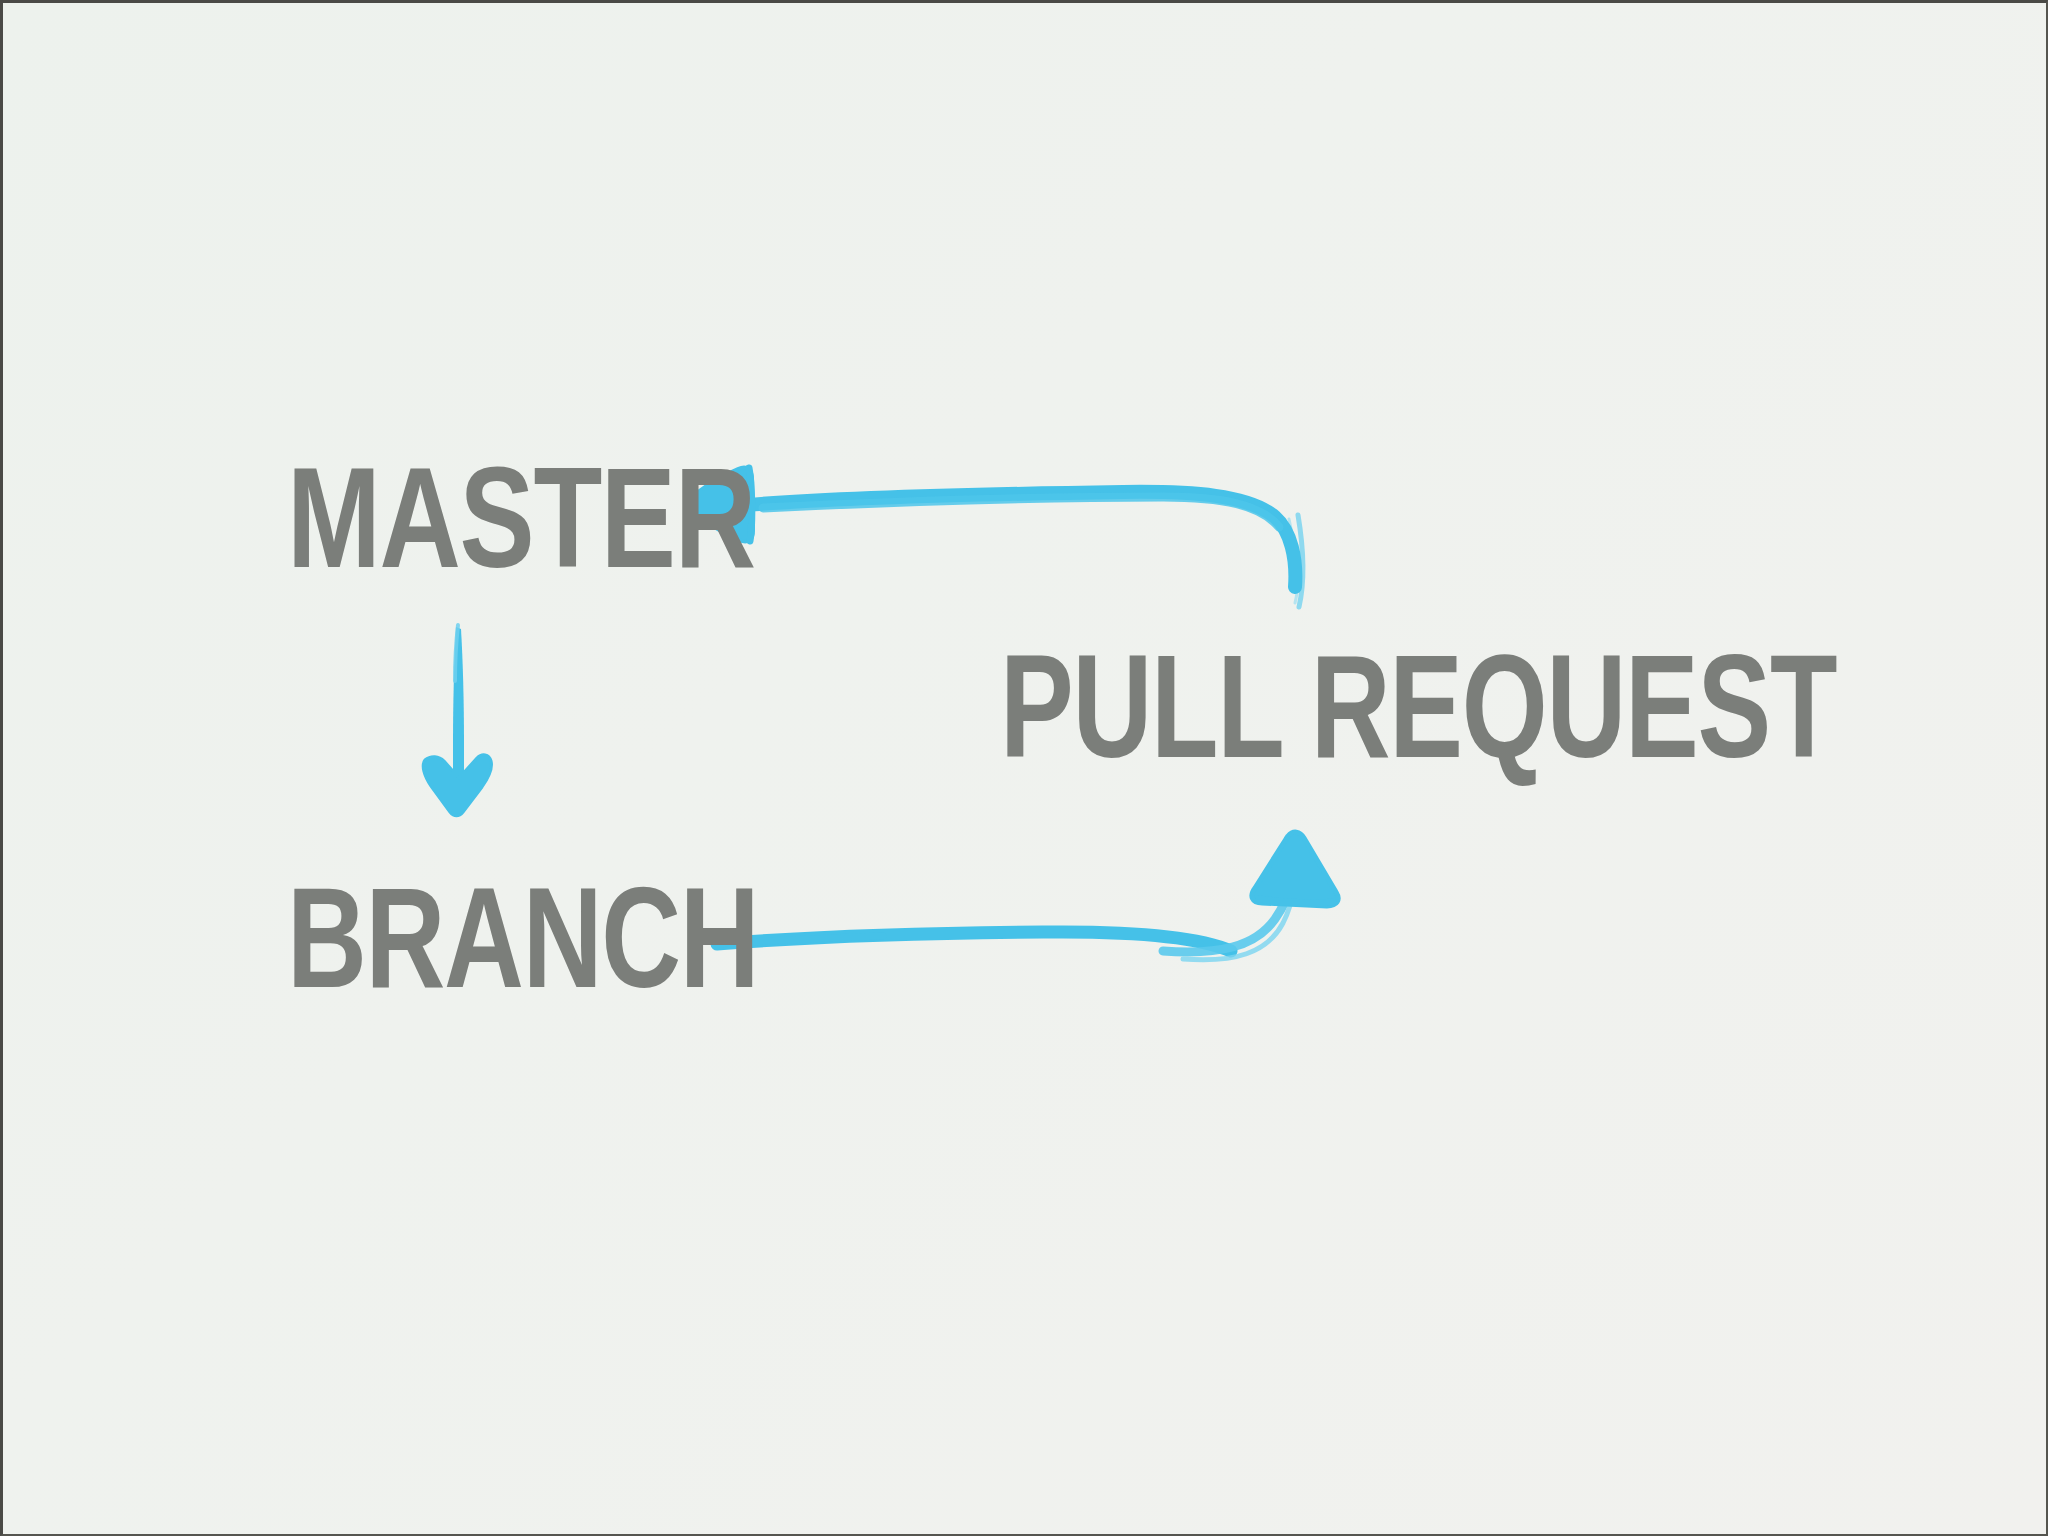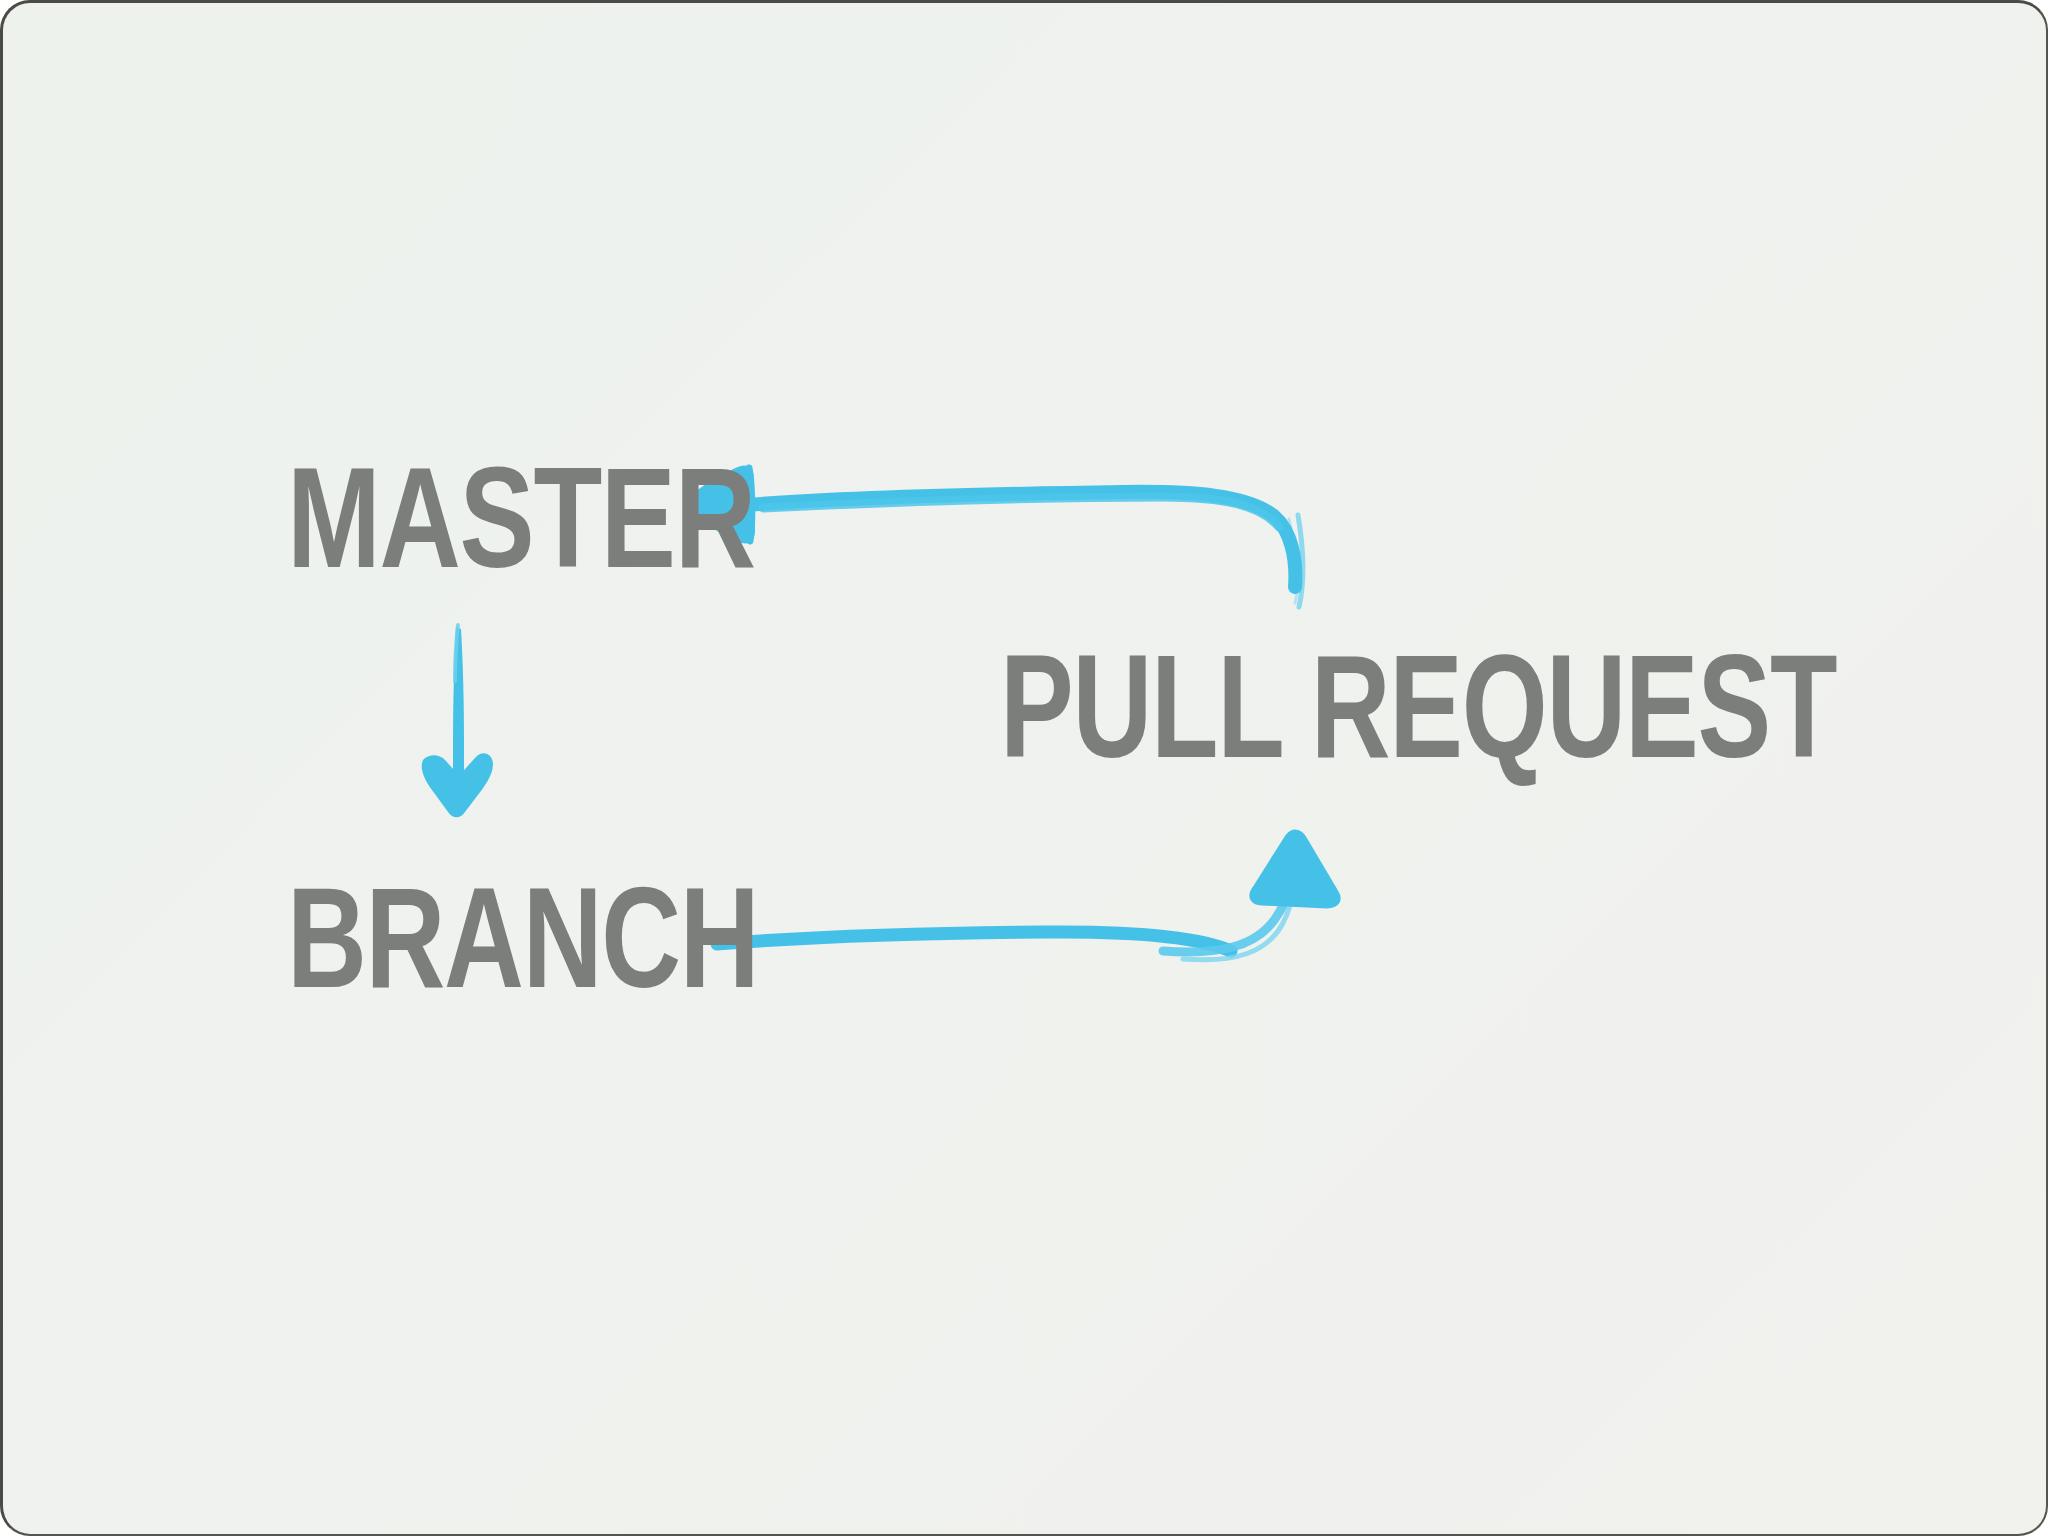"MASTER" #canvas { border-radius: 30px -> none }
